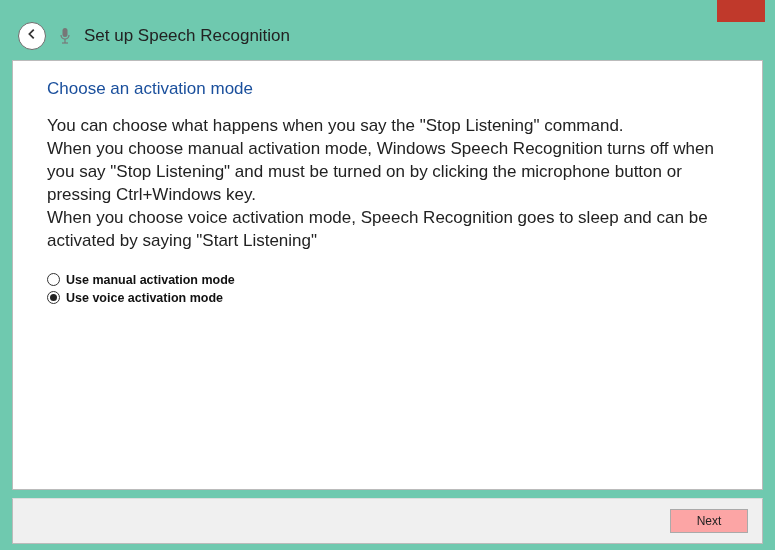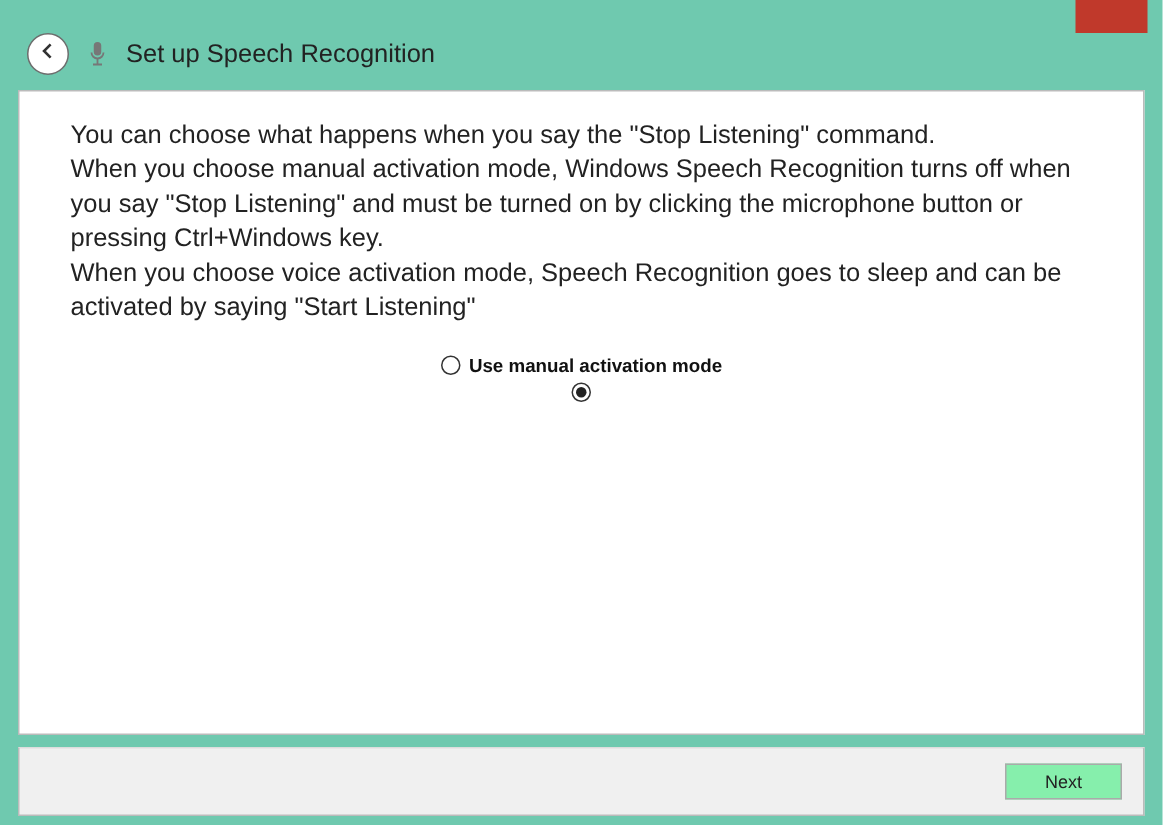"Choose an activation mode" div.heading { html: none -> <div>Choose an activation mode</div> }
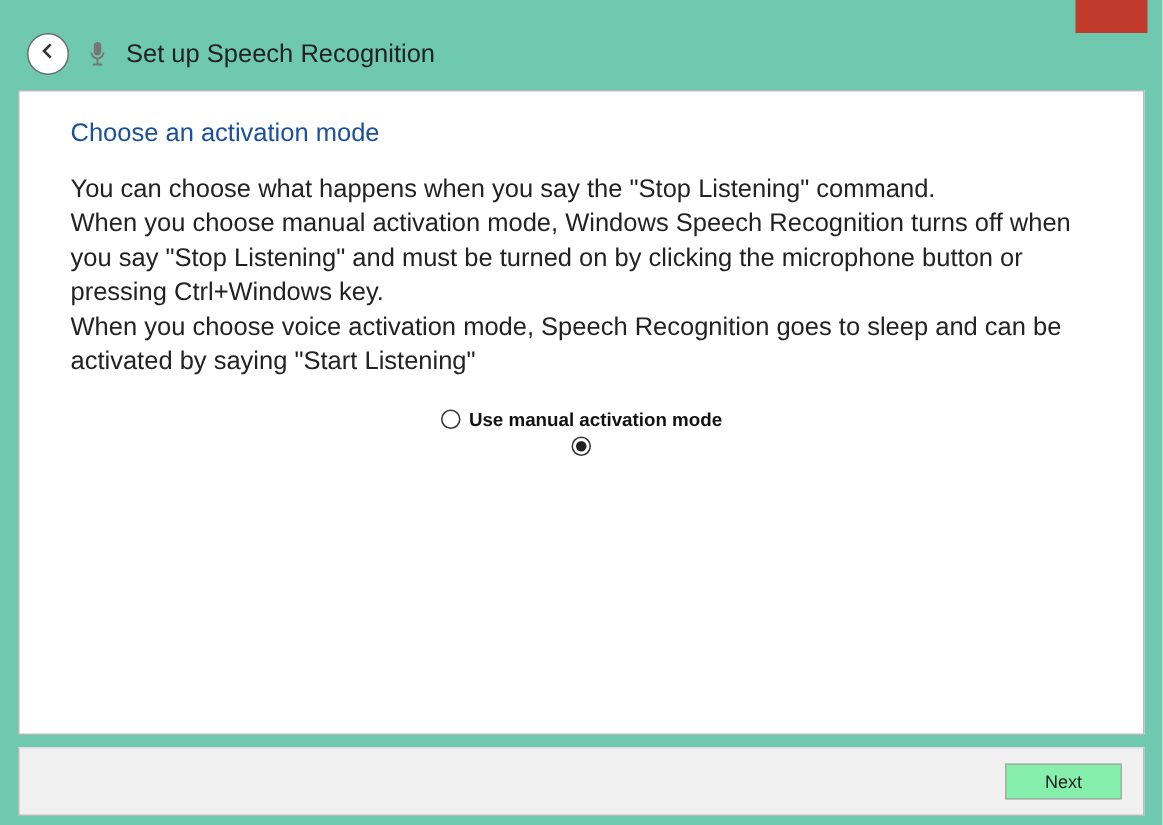"Use manual activation mode" .radio-option { justify-content: center -> none }
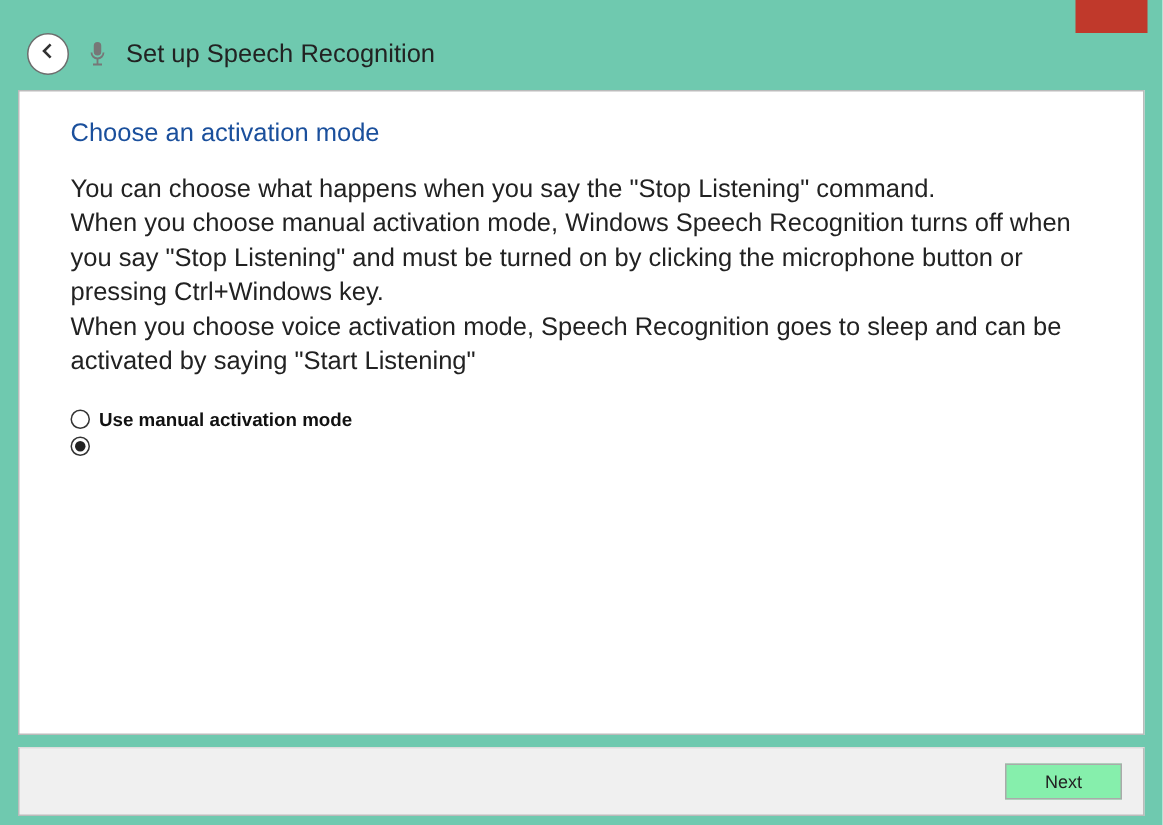"Use voice activation mode" span.radio-label { html: none -> <span>Use voice activation mode</span> }
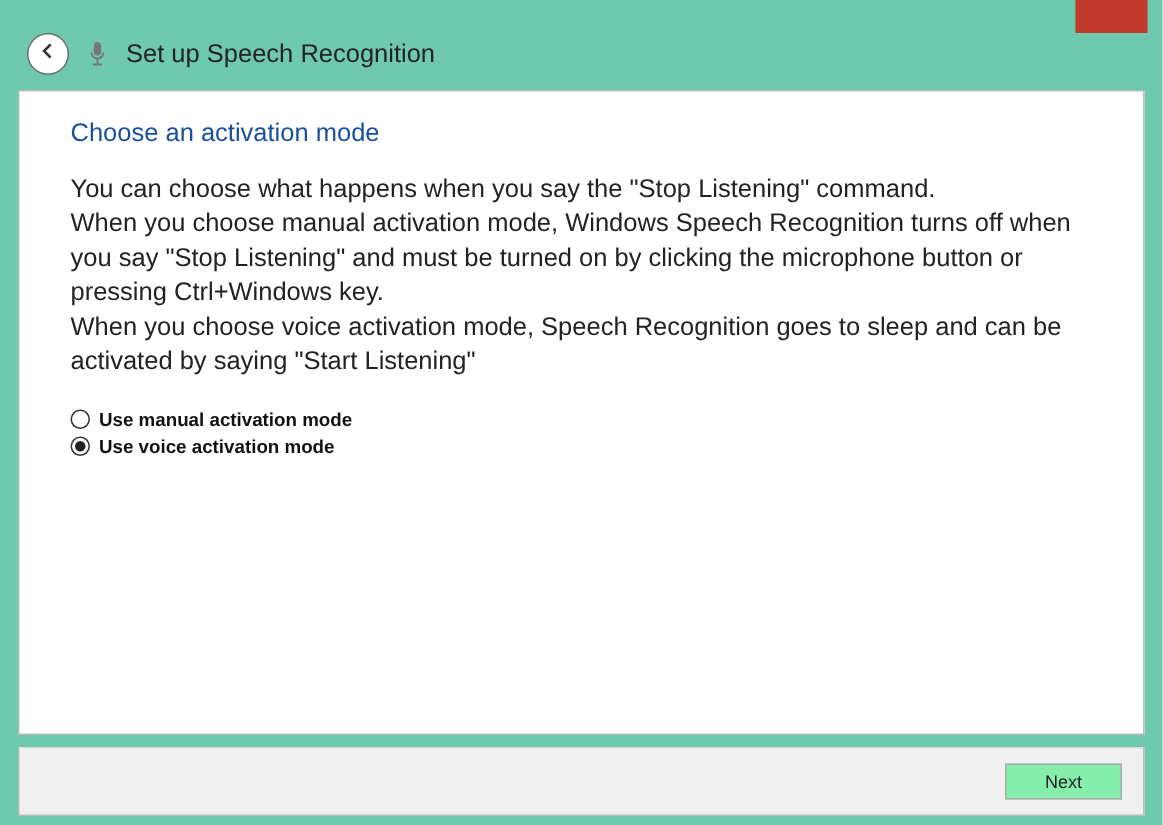"Next" .btn { background: #86efac -> #fca5a5 }
